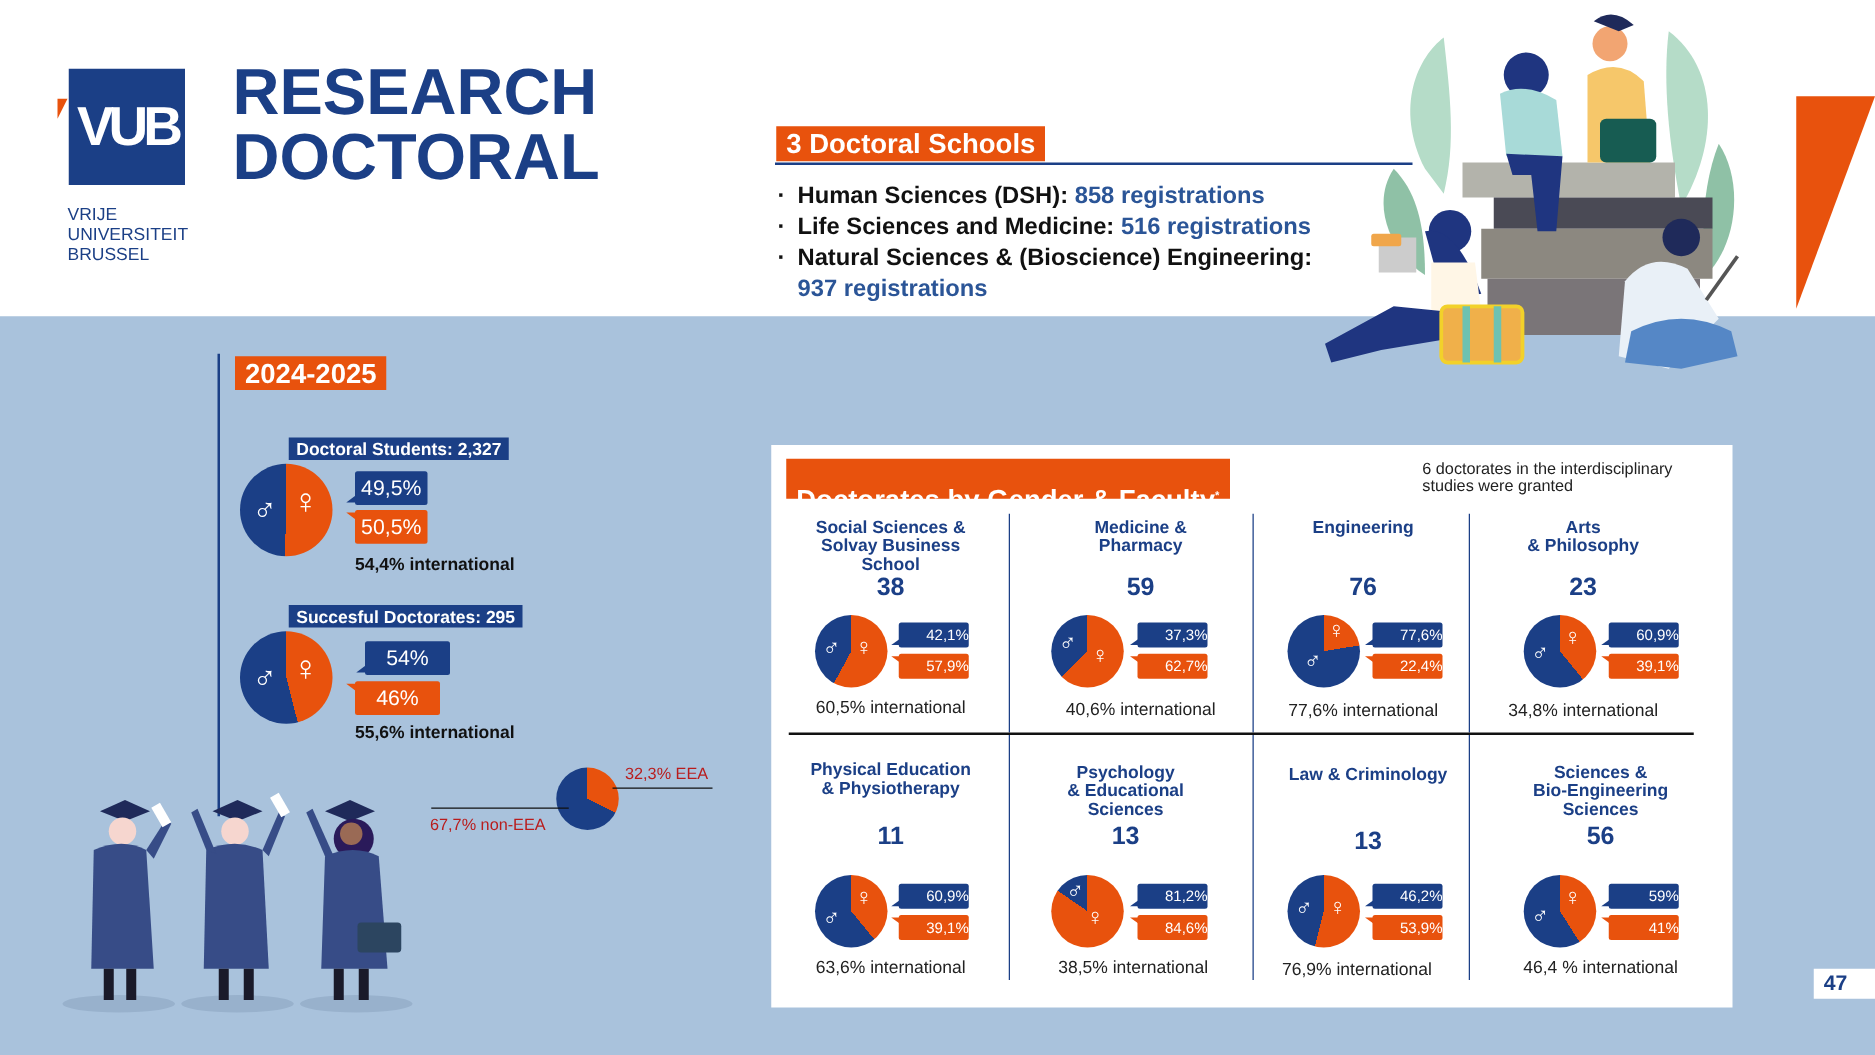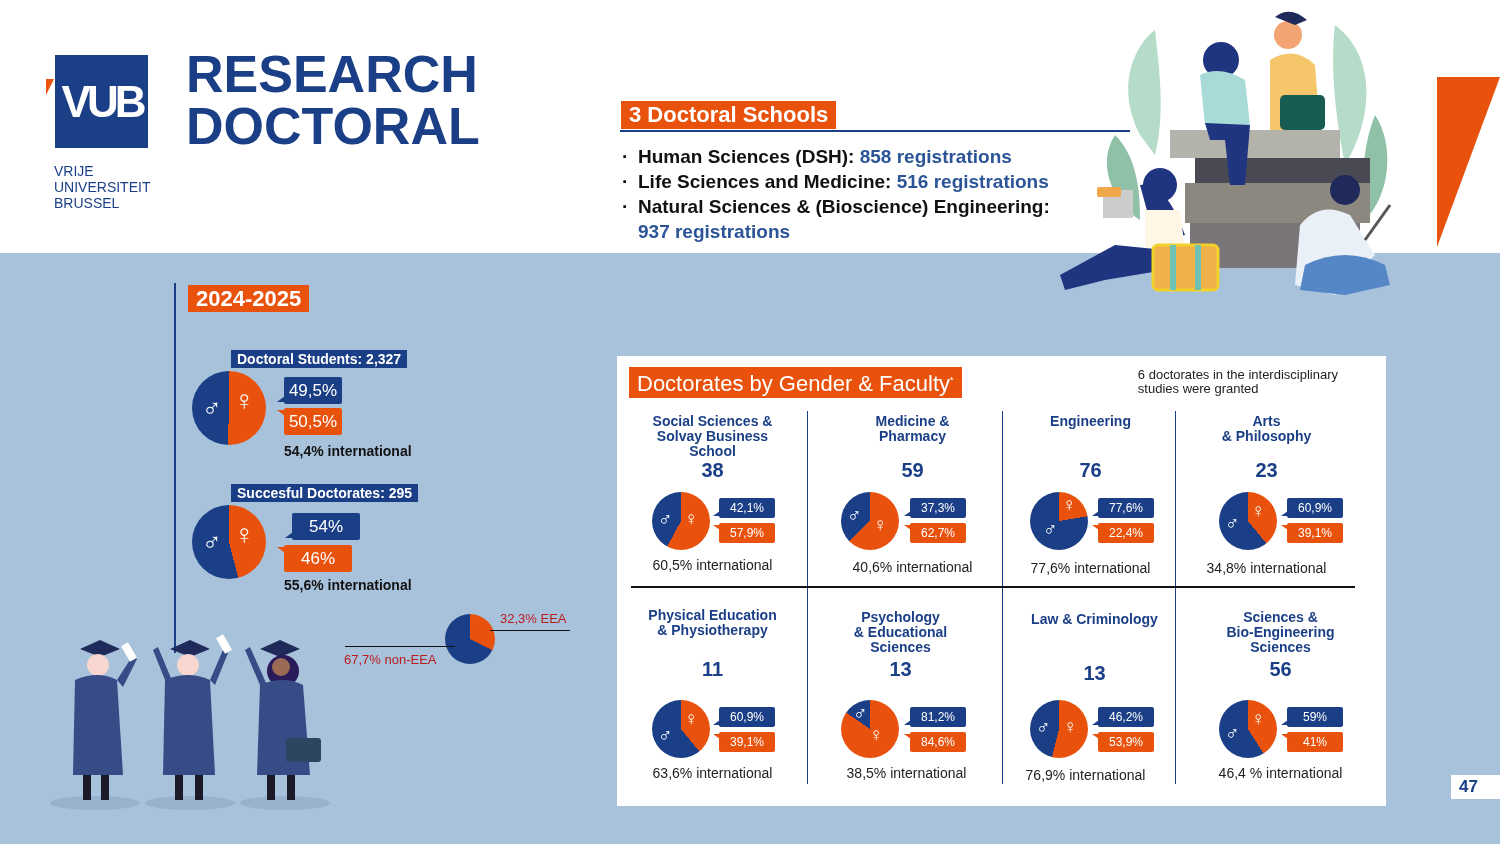"Doctorates by Gender & Faculty*" .card-tag { font-weight: normal -> bold; padding: 0 8px -> 16px 8px }
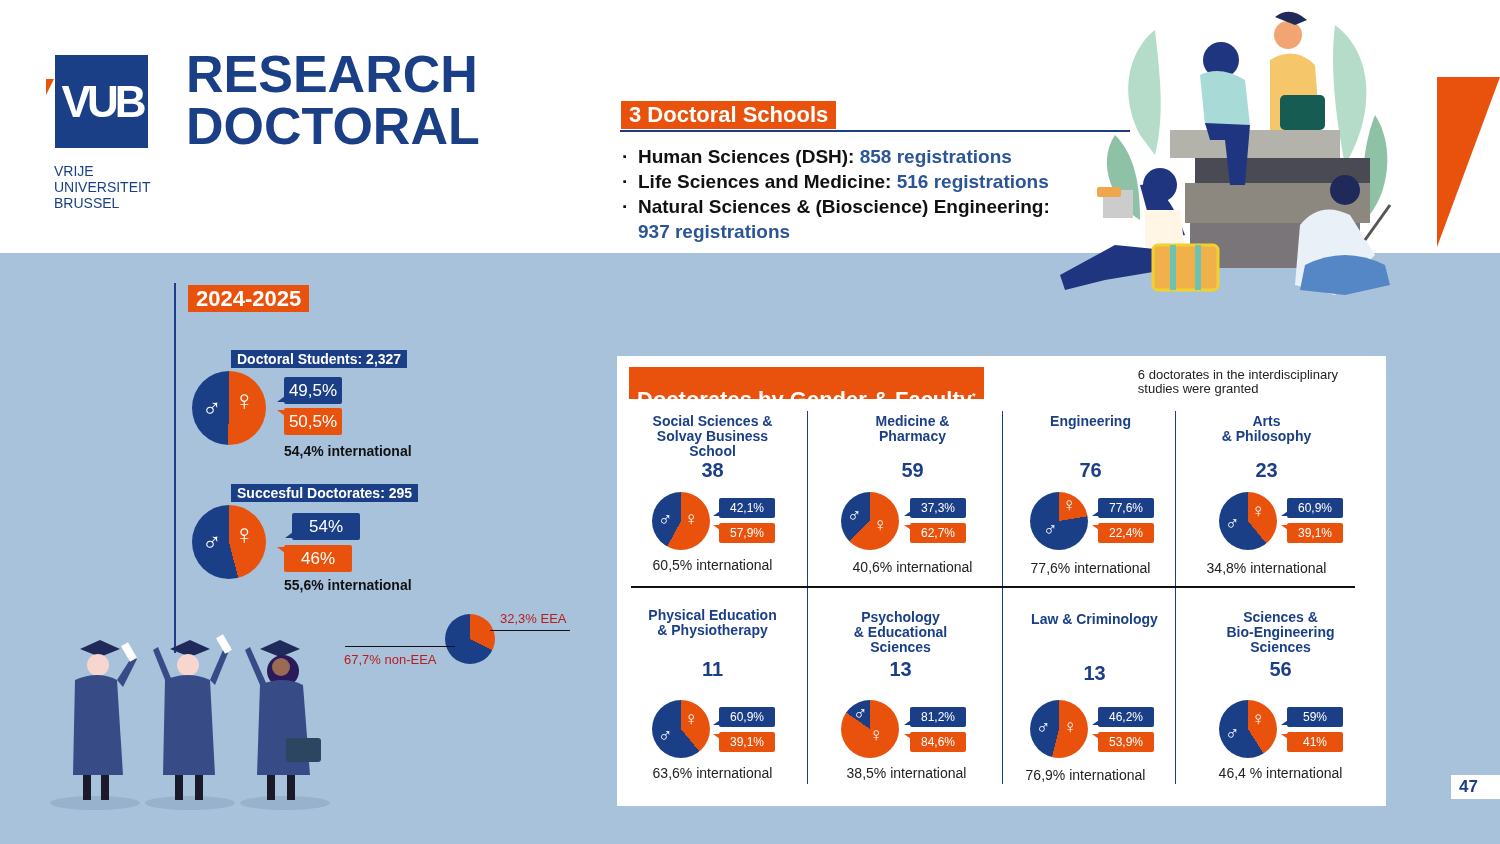"42,1%" .fb { text-align: center -> right }
